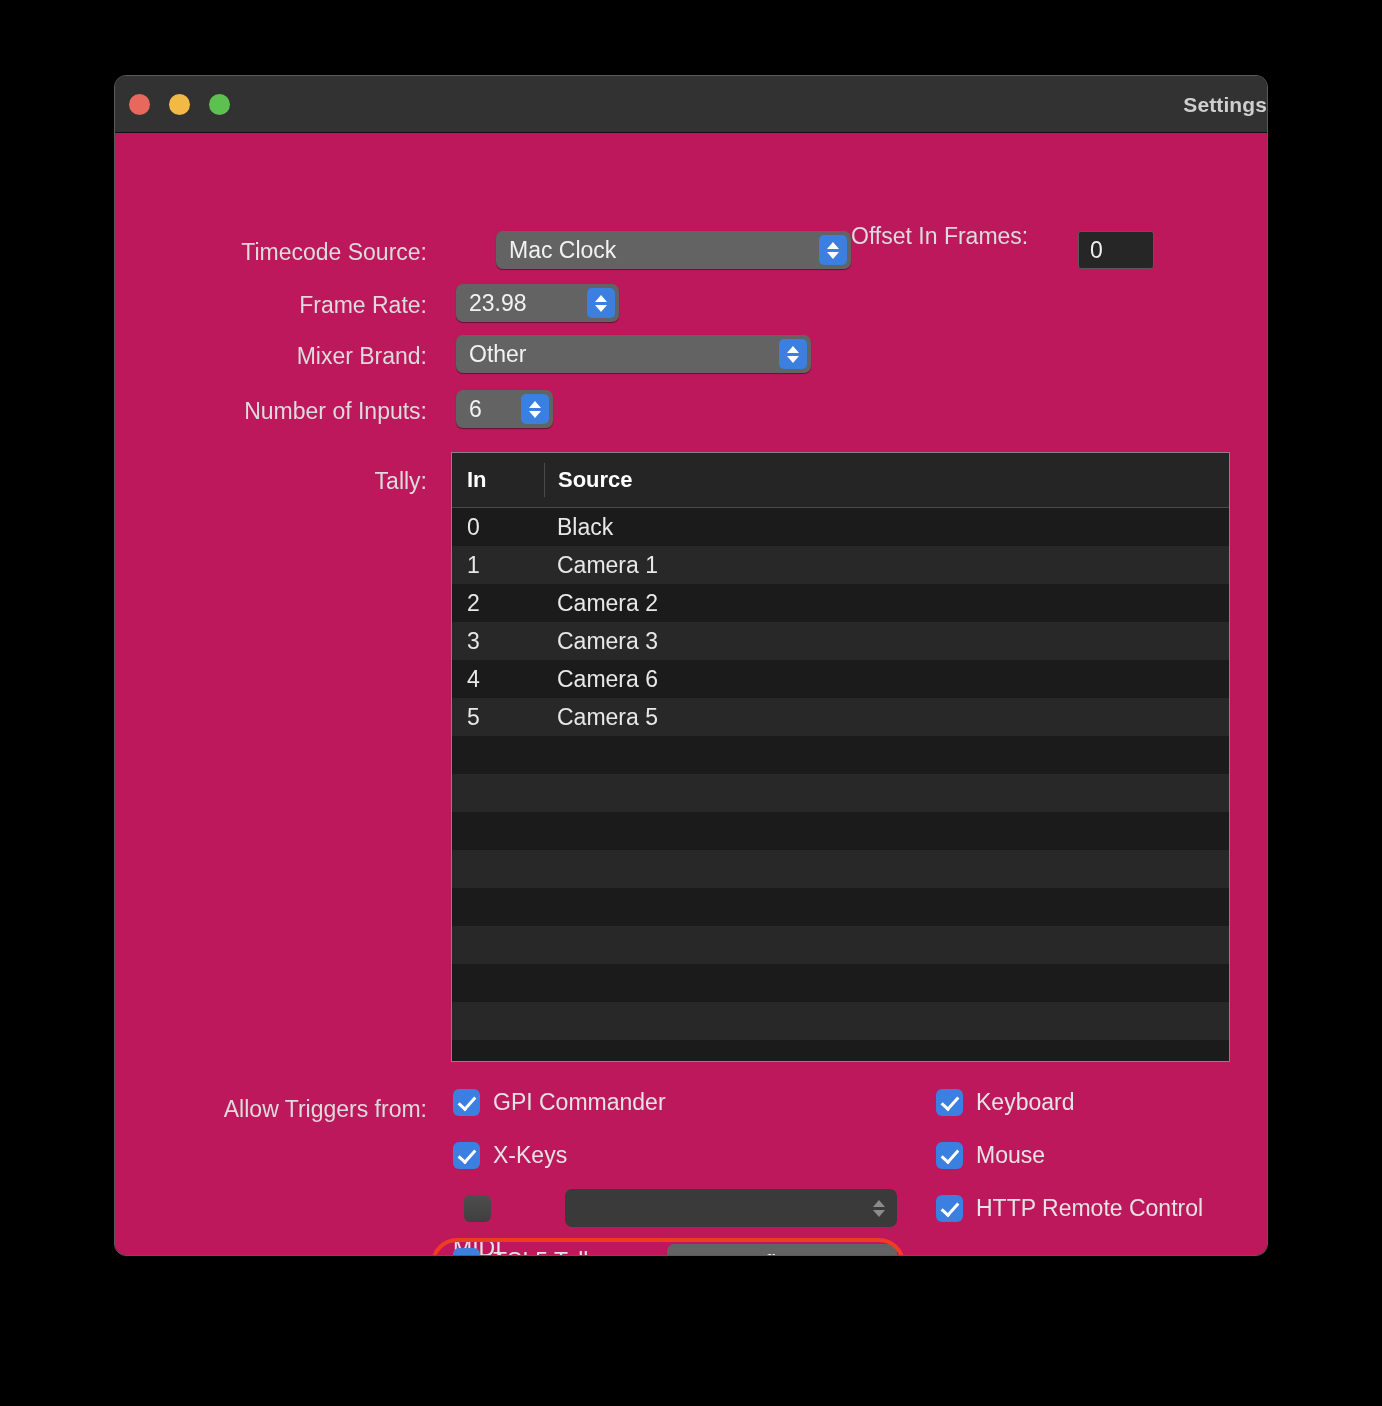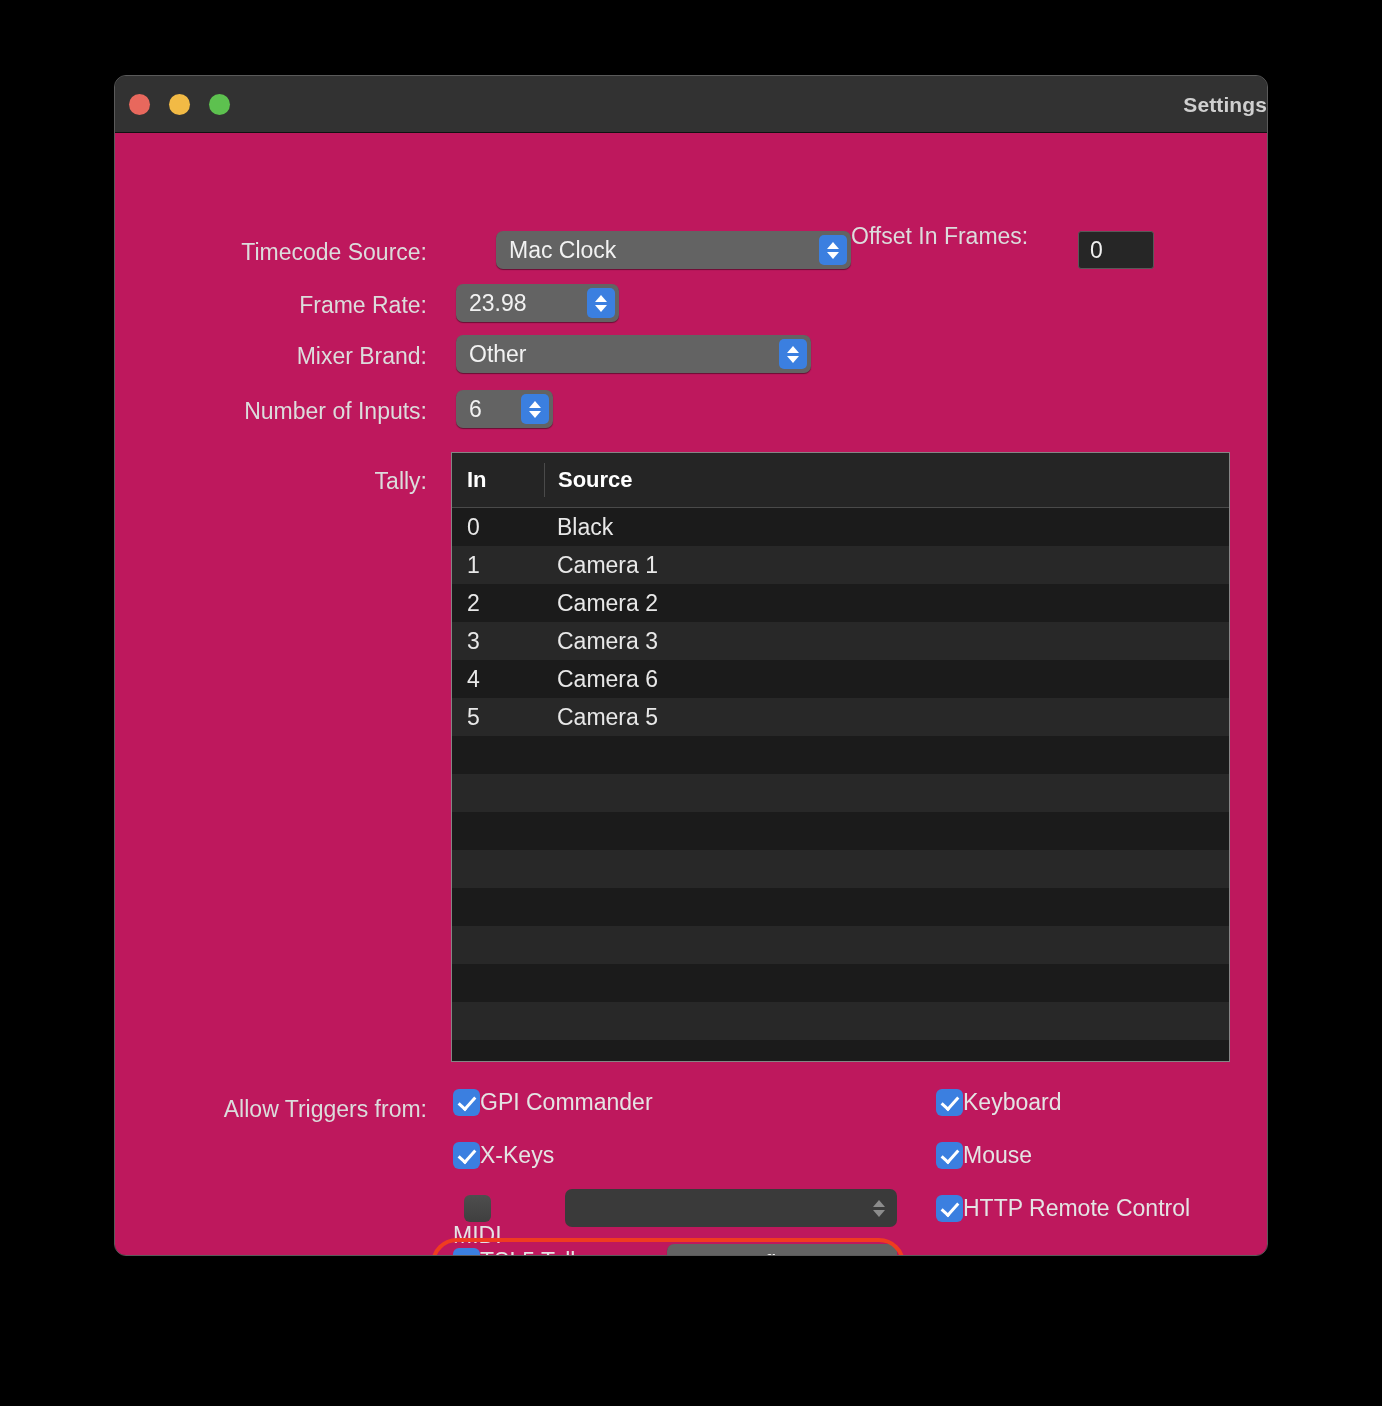"GPI Commander" .cbrow { gap: none -> 13px }
